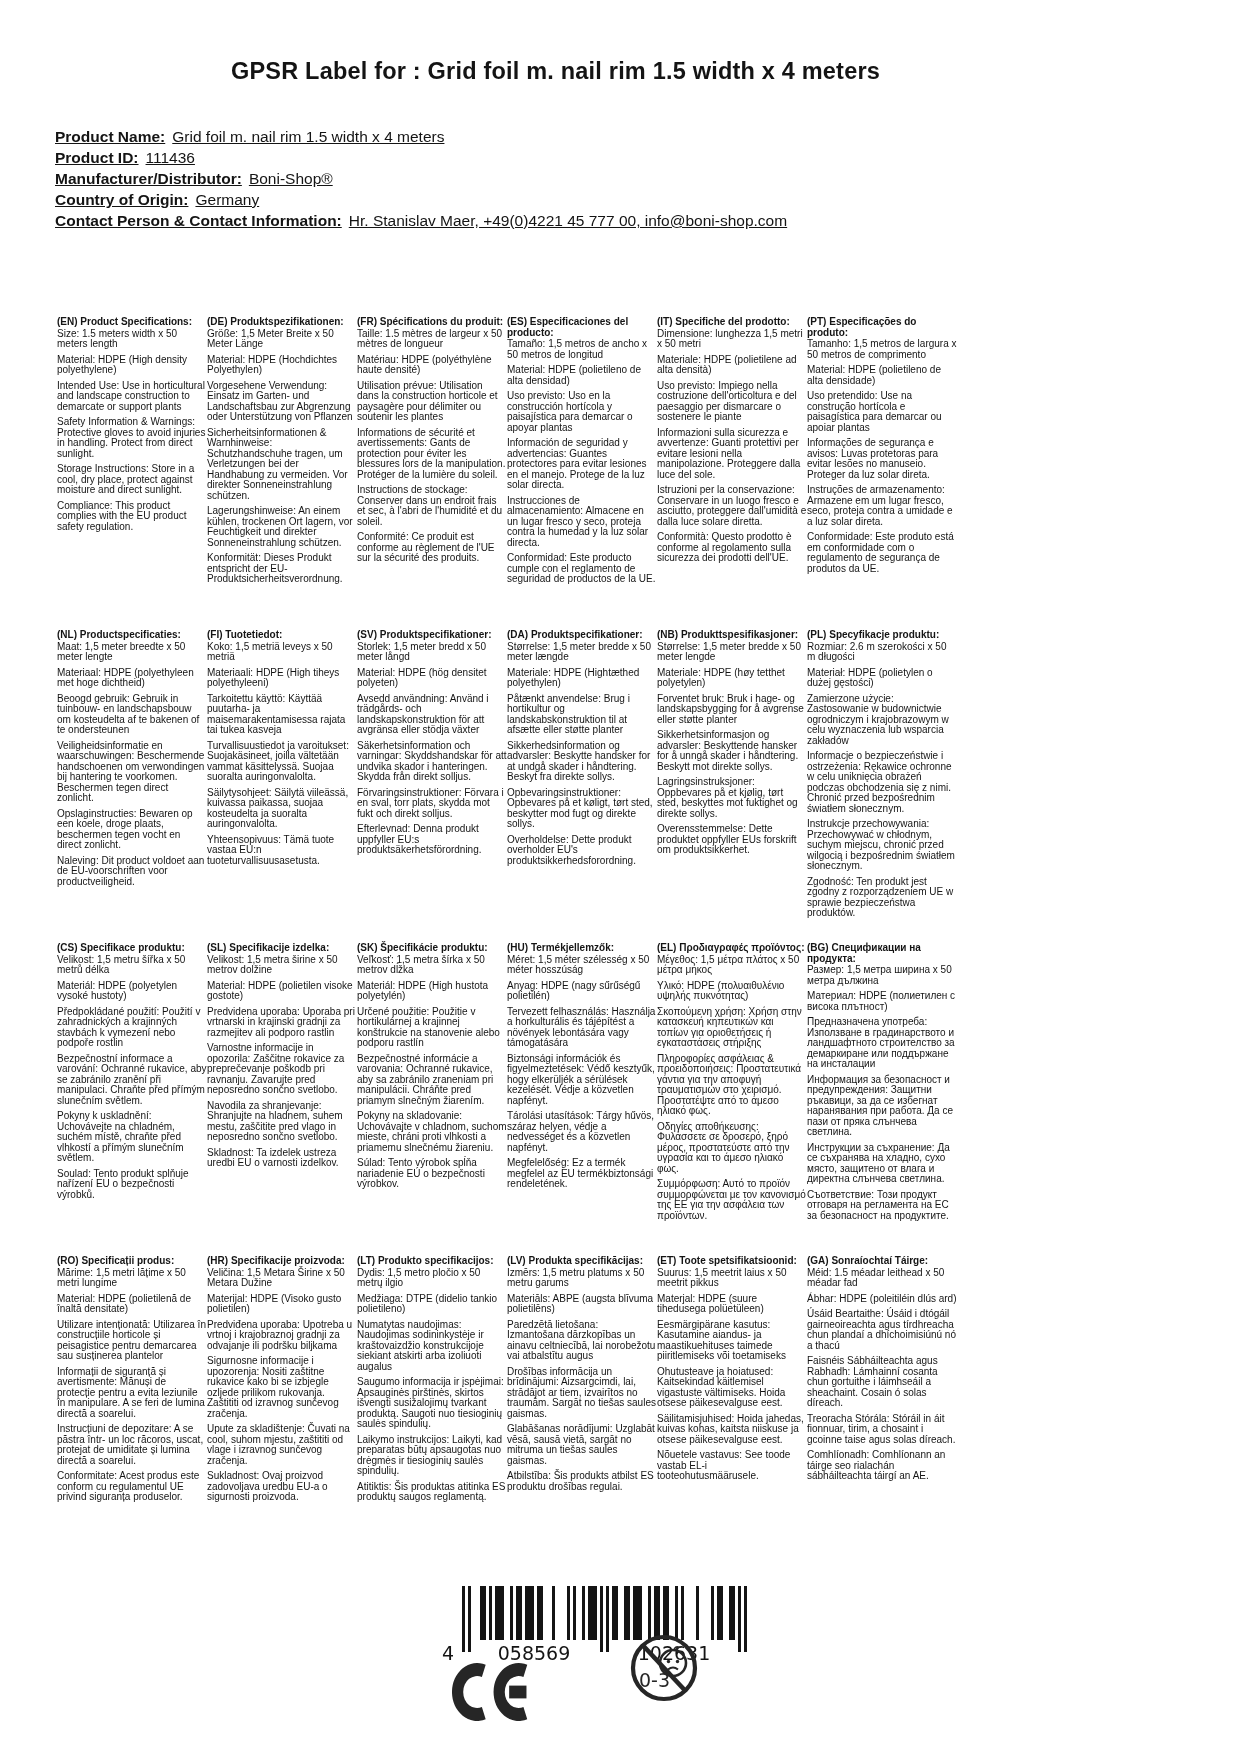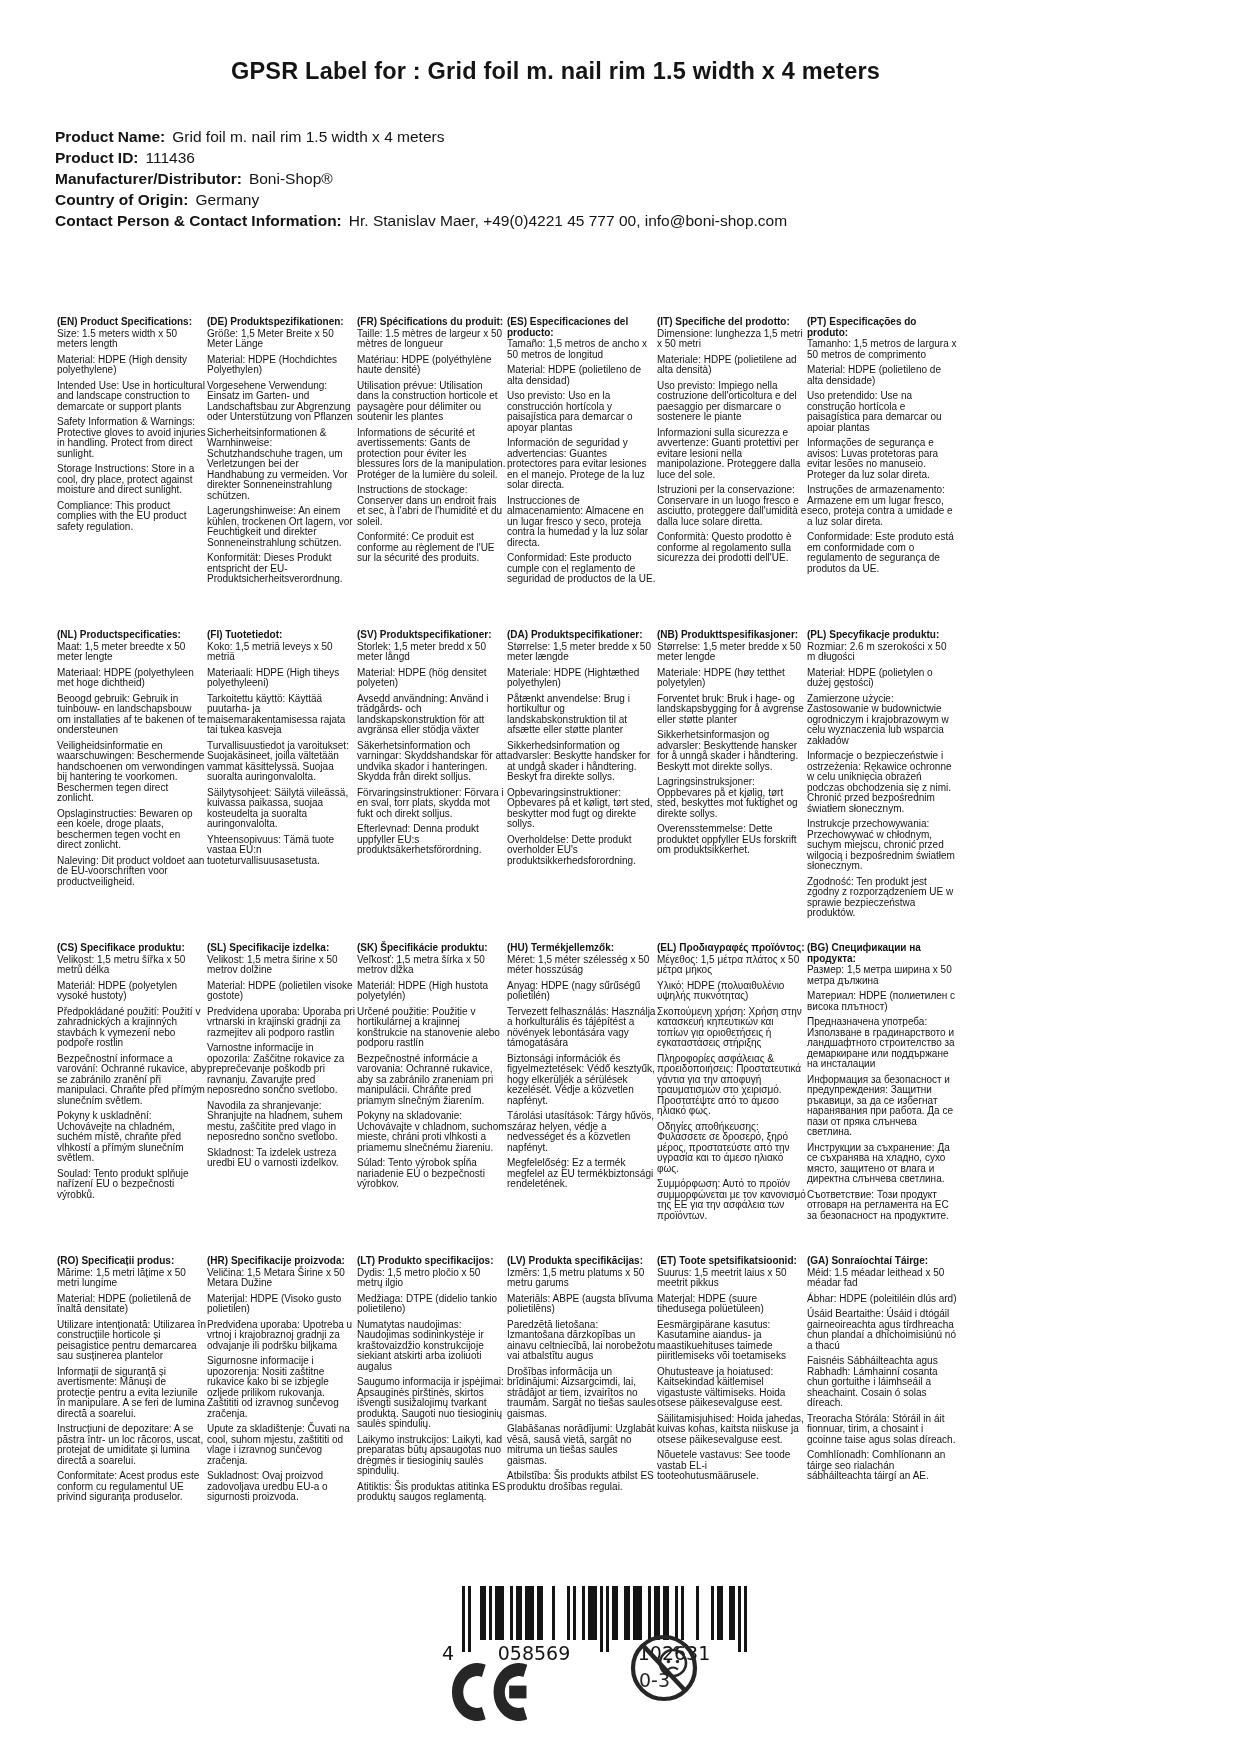"Product Name: Grid foil m." .pi-row { text-decoration: none -> underline }
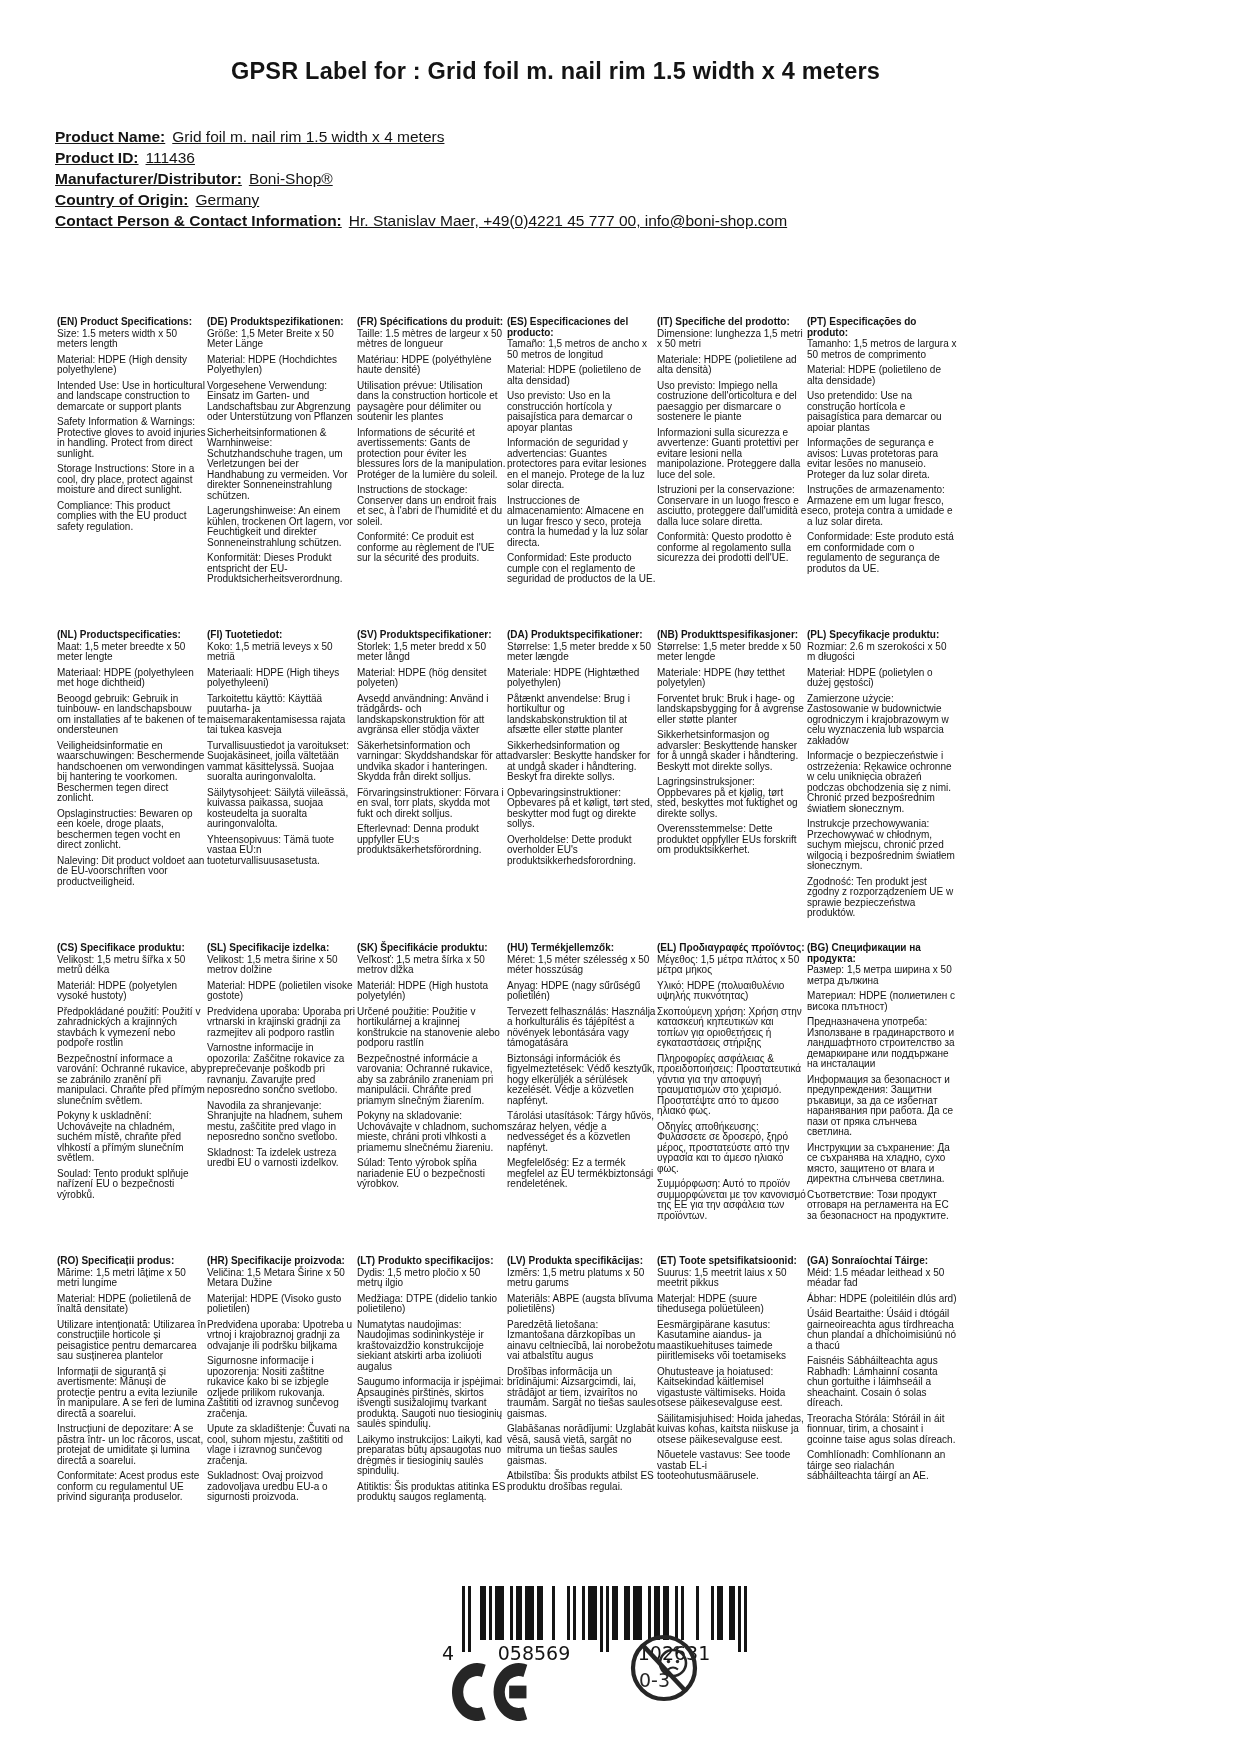"Beoogd gebruik: Gebruik in tuinbouw-" p { text: installaties -> kosteudelta }
